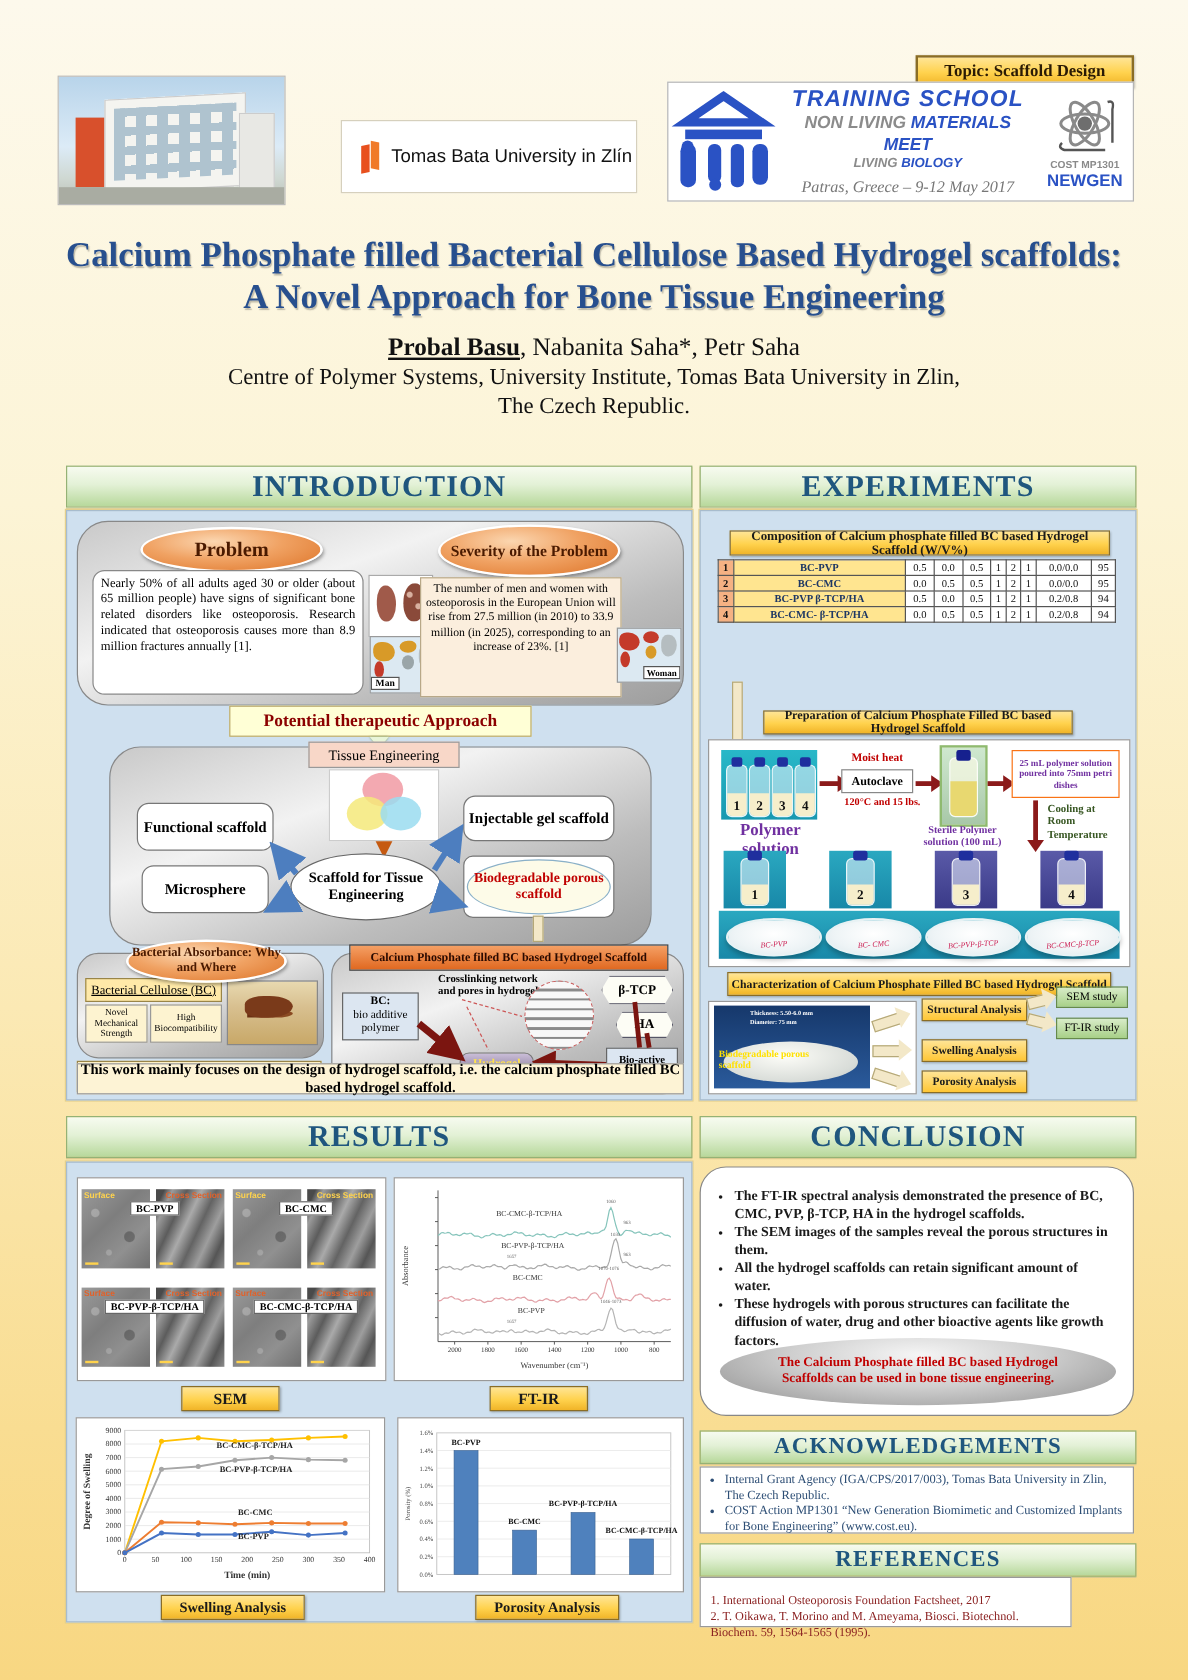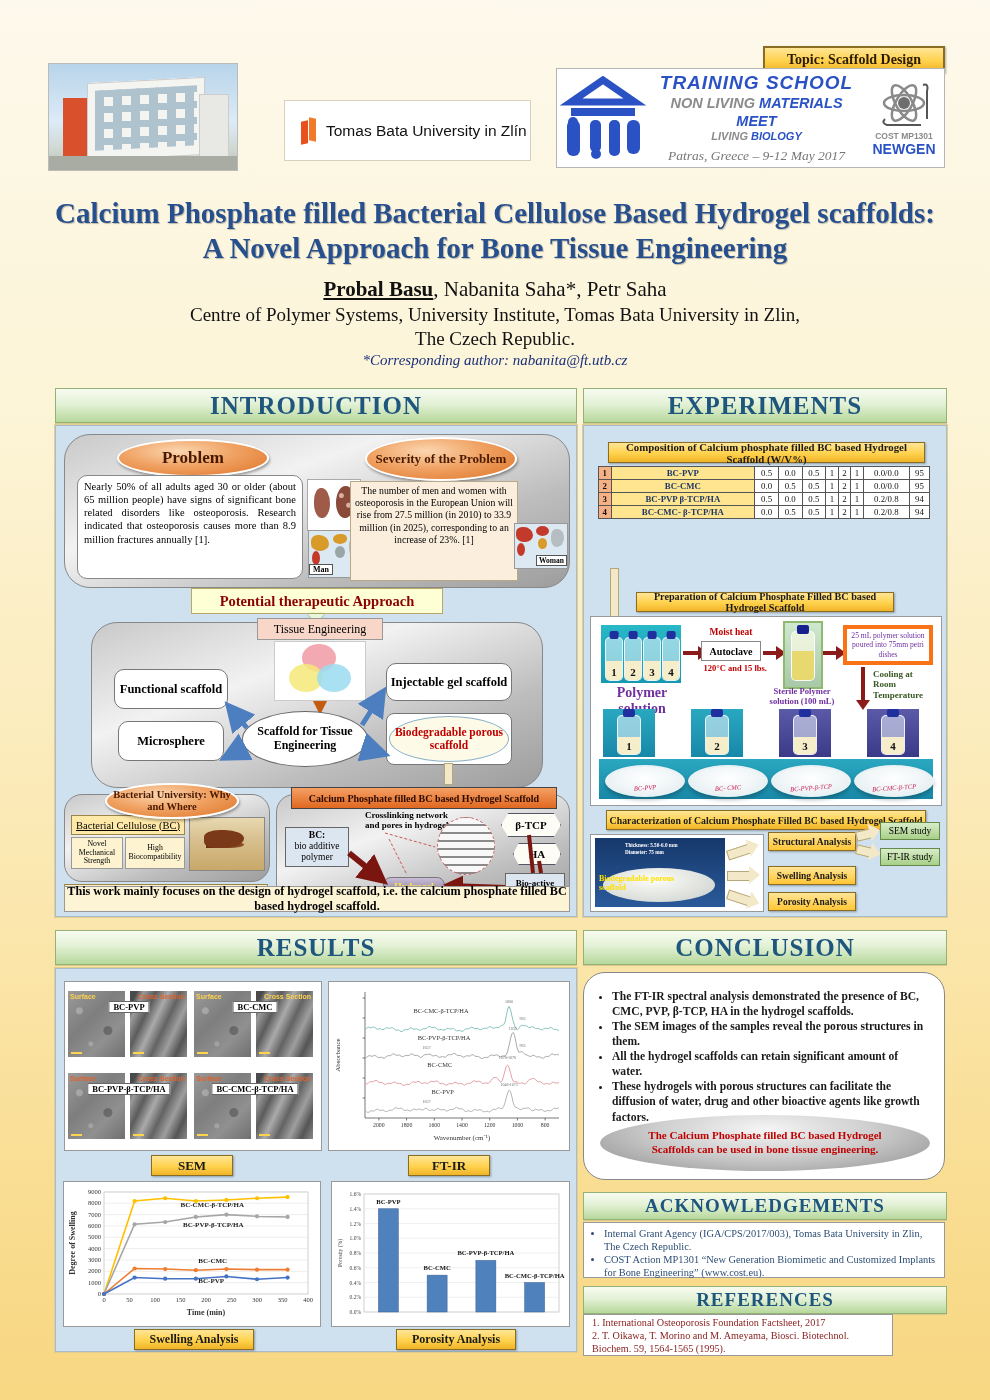"*Corresponding author:" div.abs { html: <div>*Corresponding author: nabanita@ft.utb.cz</div> -> none }
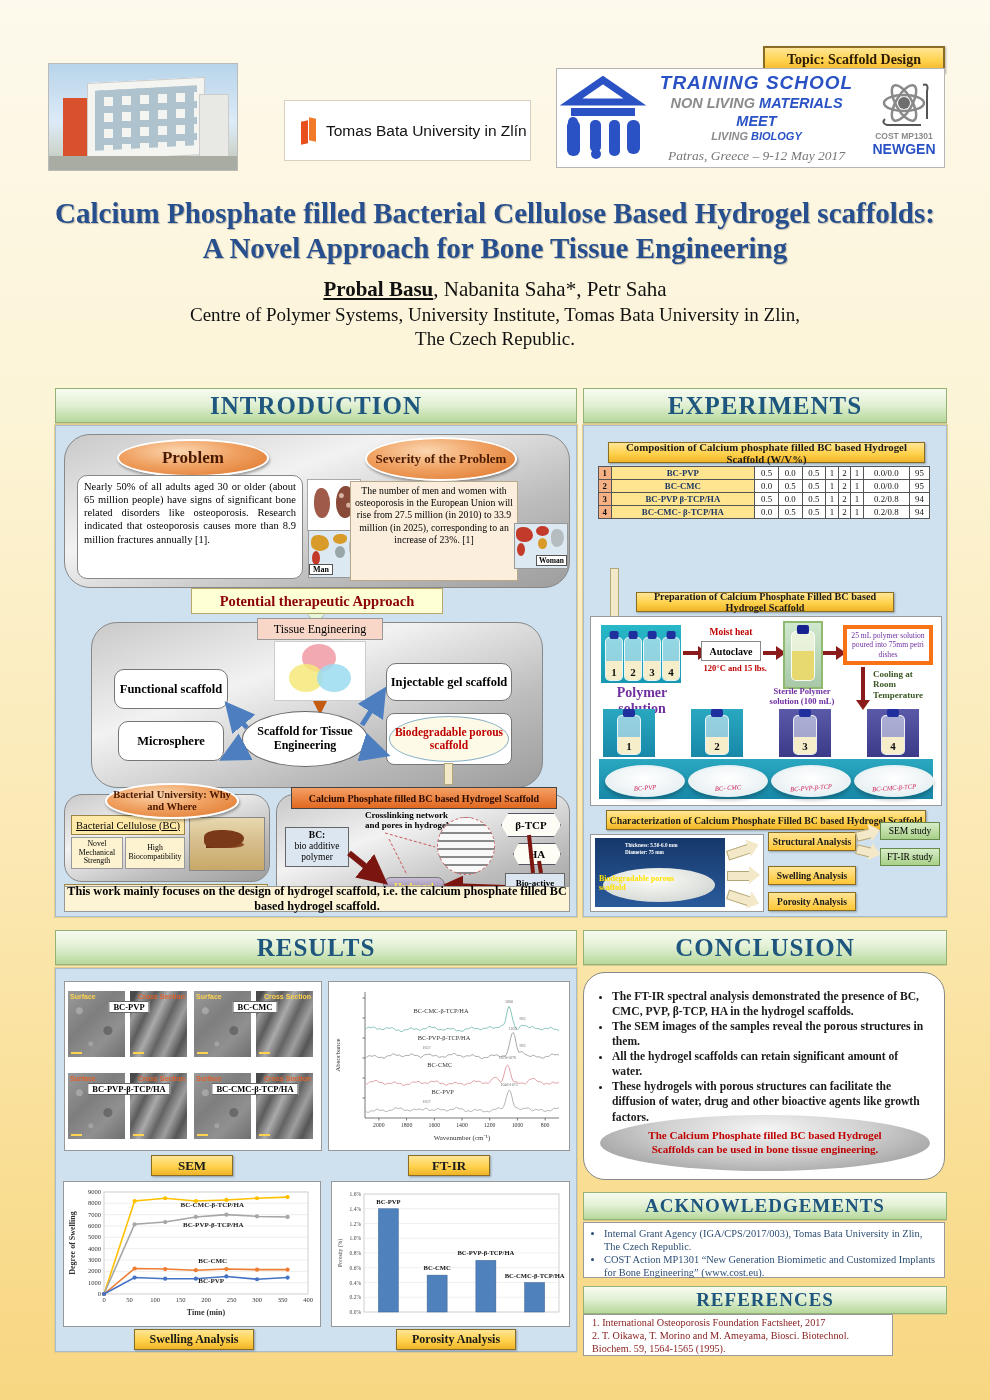"25 mL polymer solution poured" div.abs { border: 4px solid #f97316 -> 1px solid #f97316; font-weight: normal -> bold }
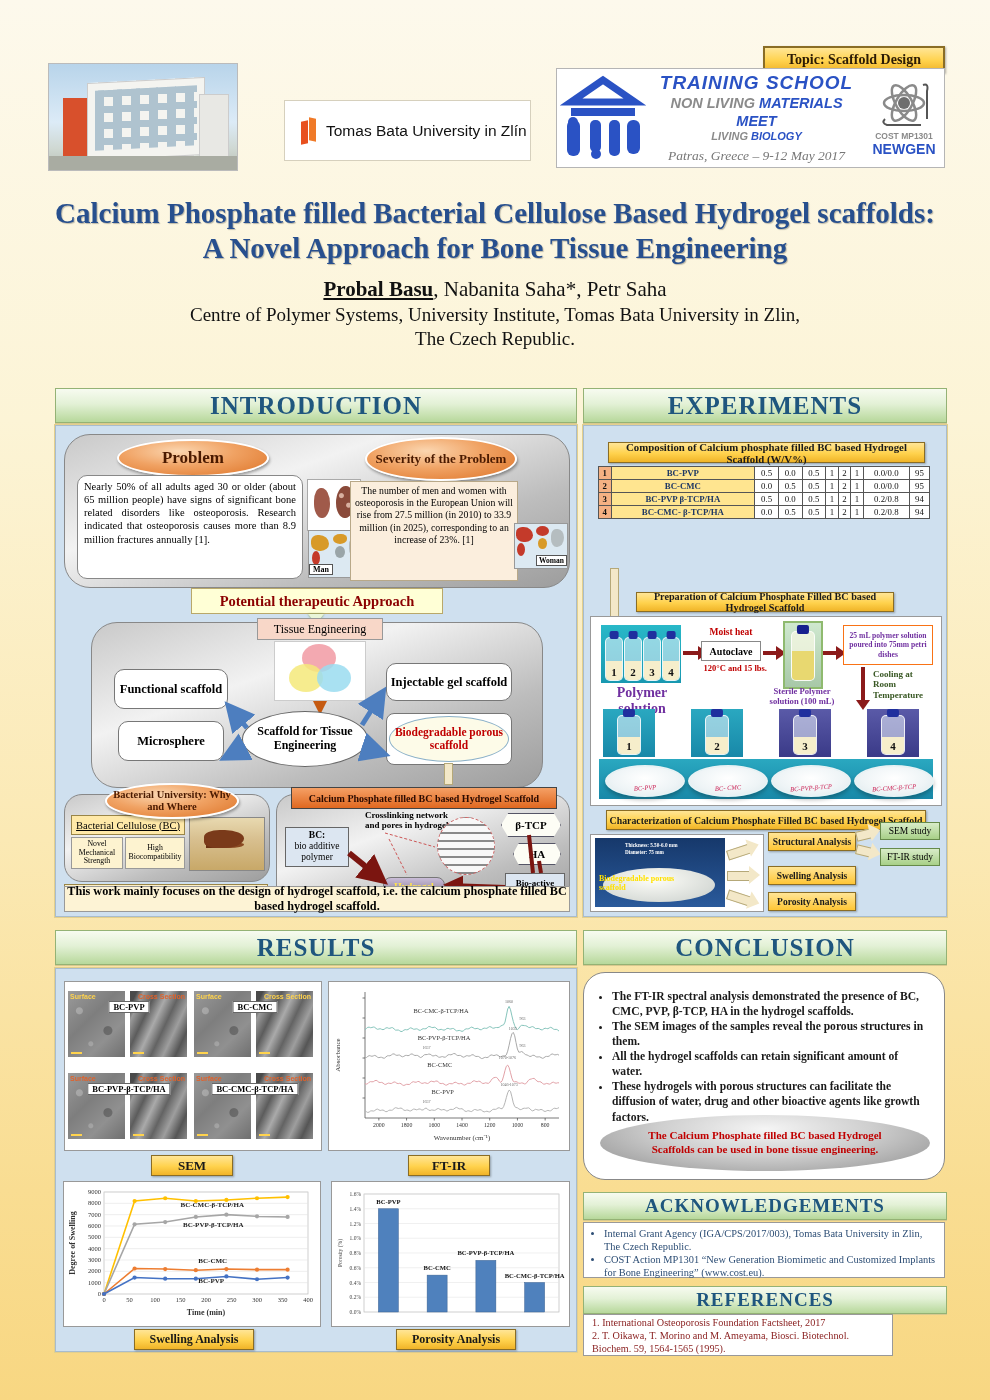"Bacterial University: Why and Where" div.oellipse { text: University -> Absorbance }
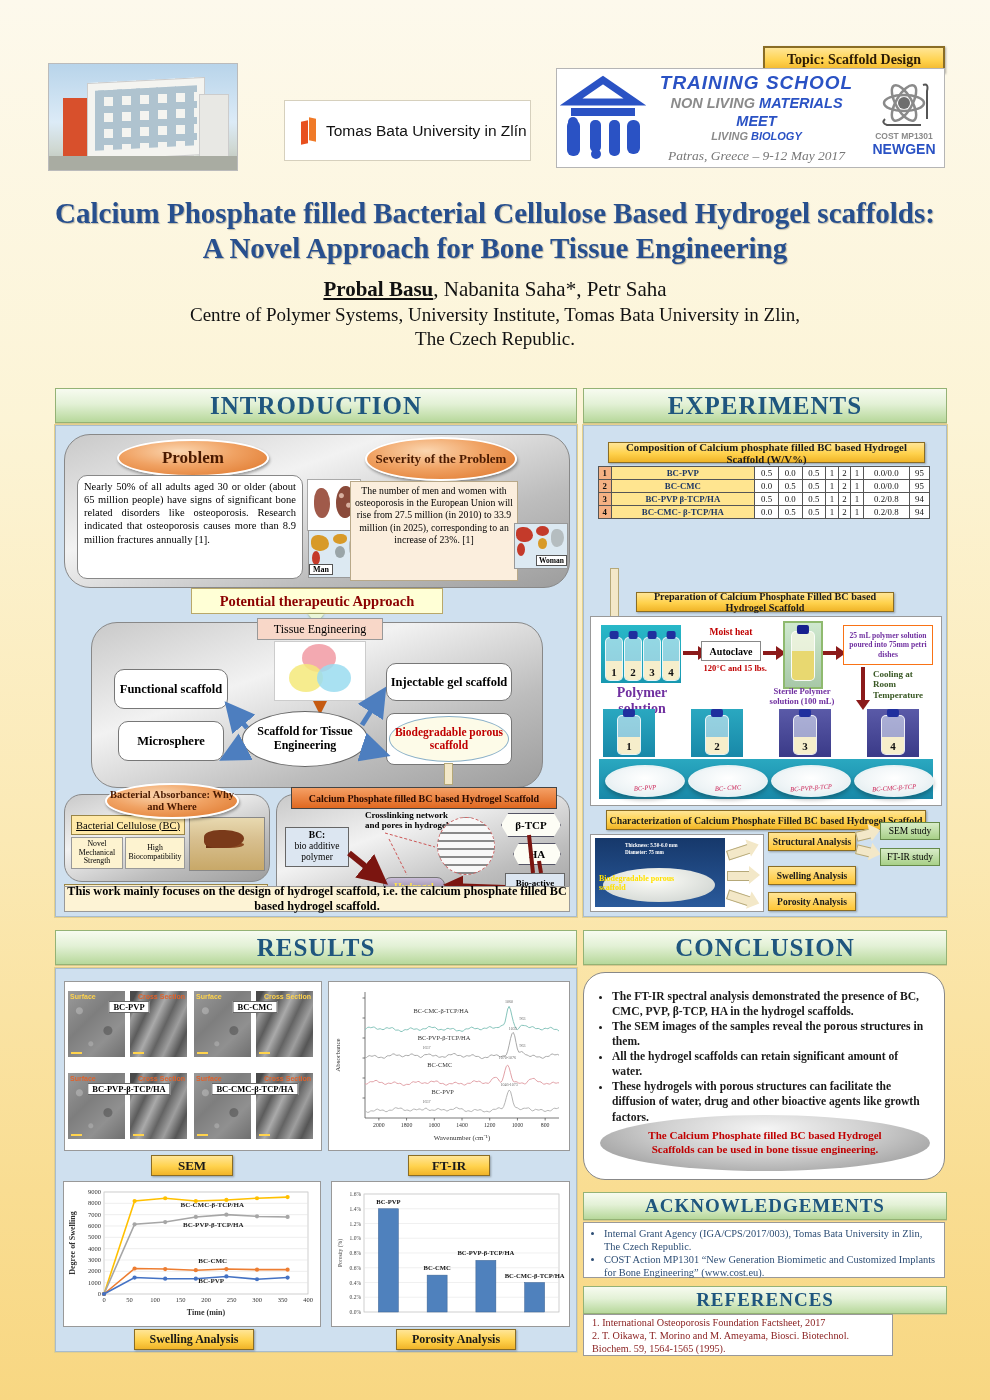"1. International Osteoporosis Foundation" div.whitebox { padding: 2px 8px -> 14px 8px }
